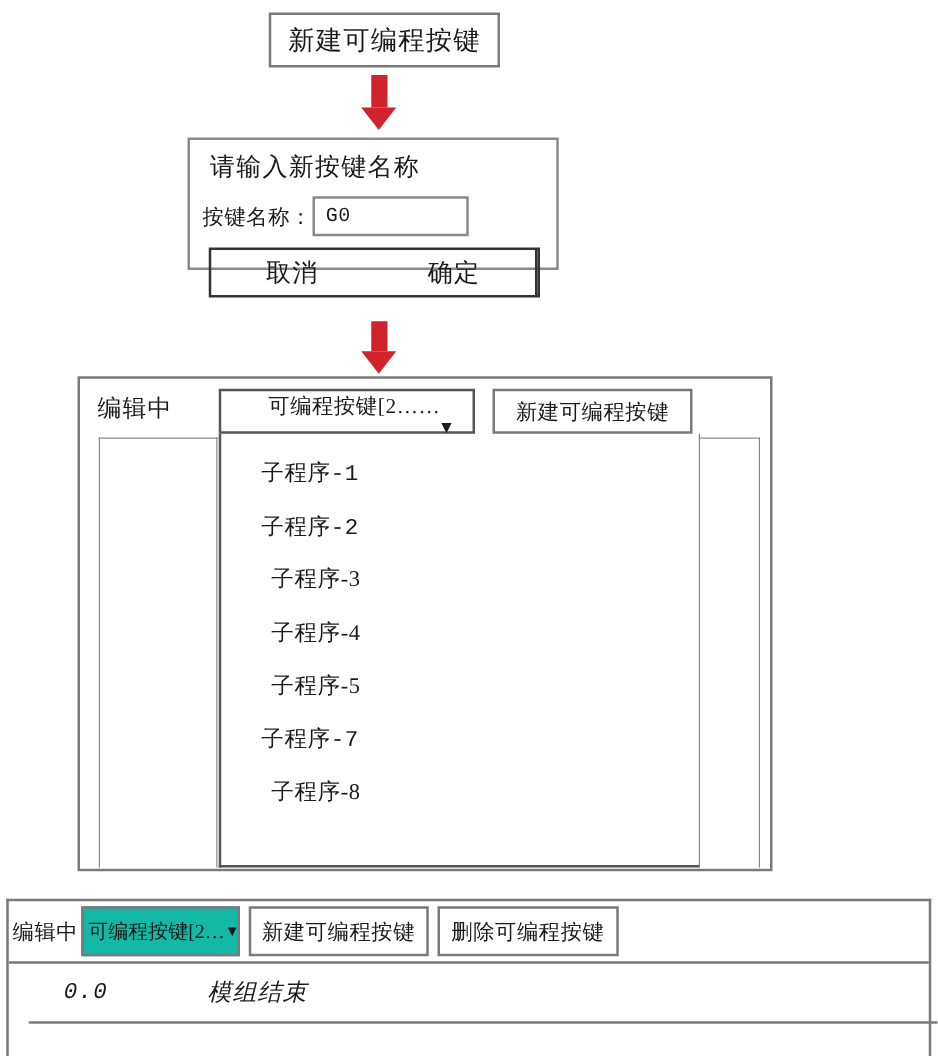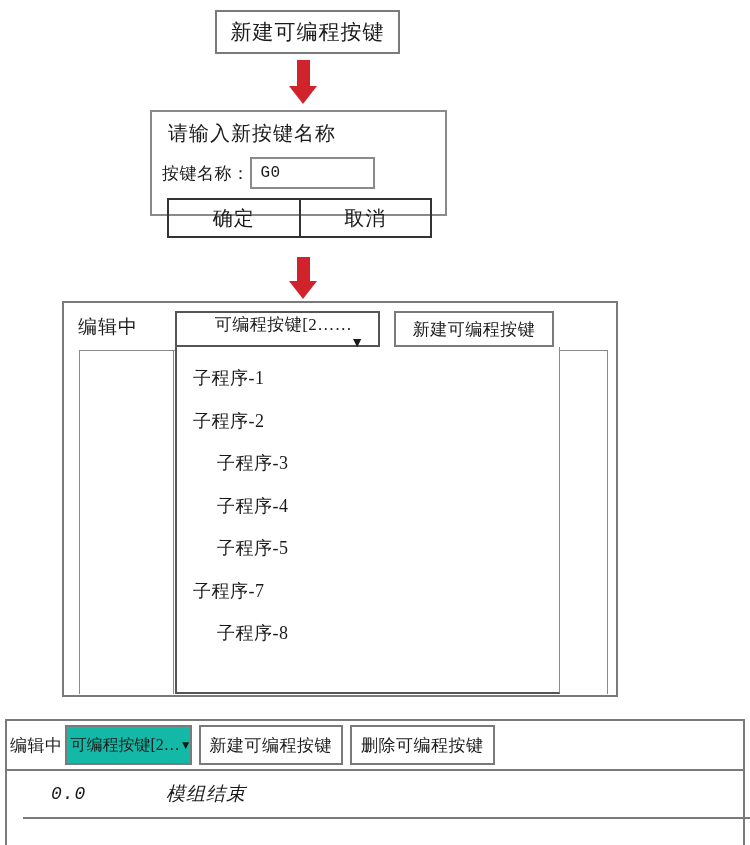"确定" div { order: before "取消" -> after "取消" }
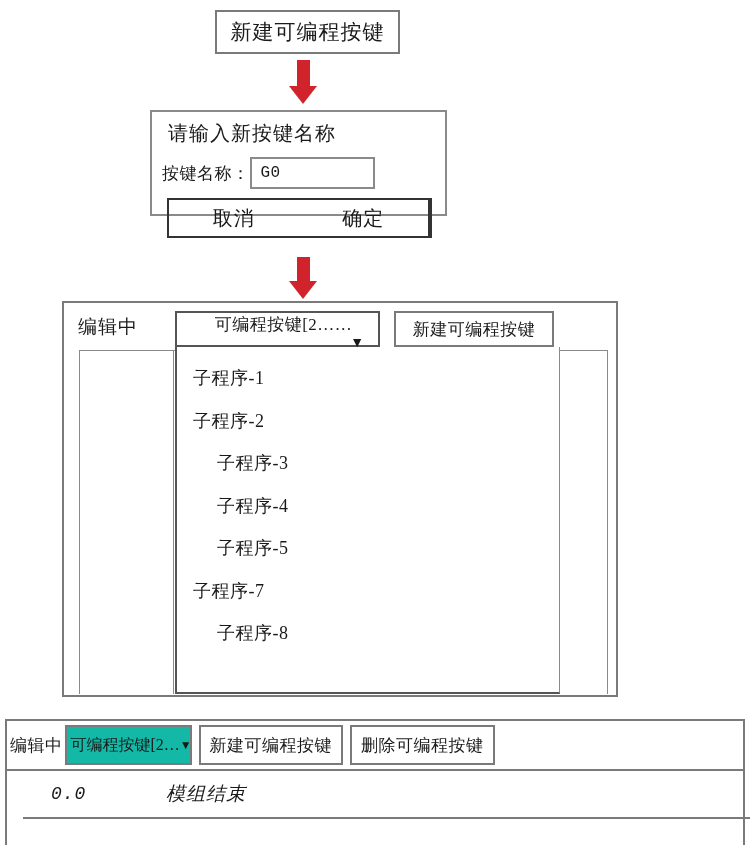"子程序-1" .dd-indent-0 { font-family: none -> Liberation Mono, monospace; padding-left: 16px -> 32px }
